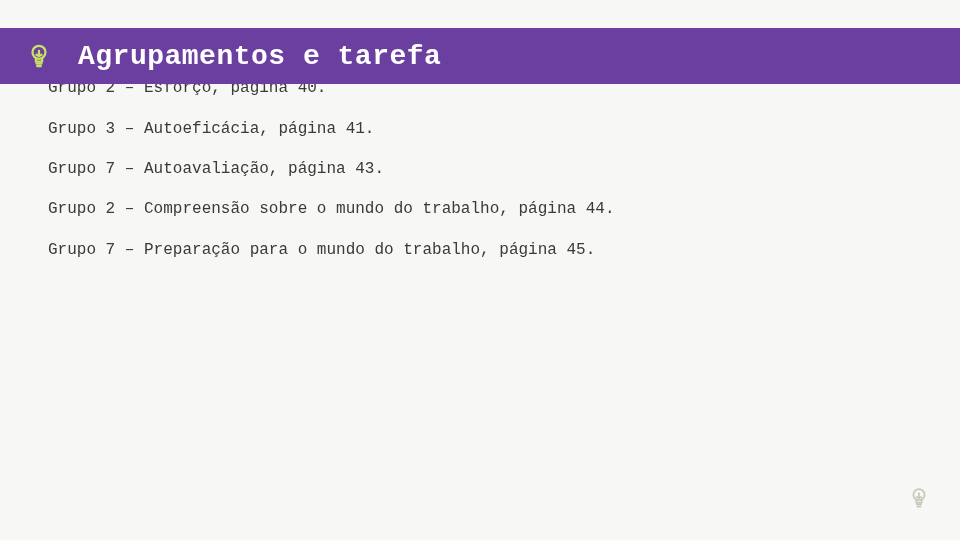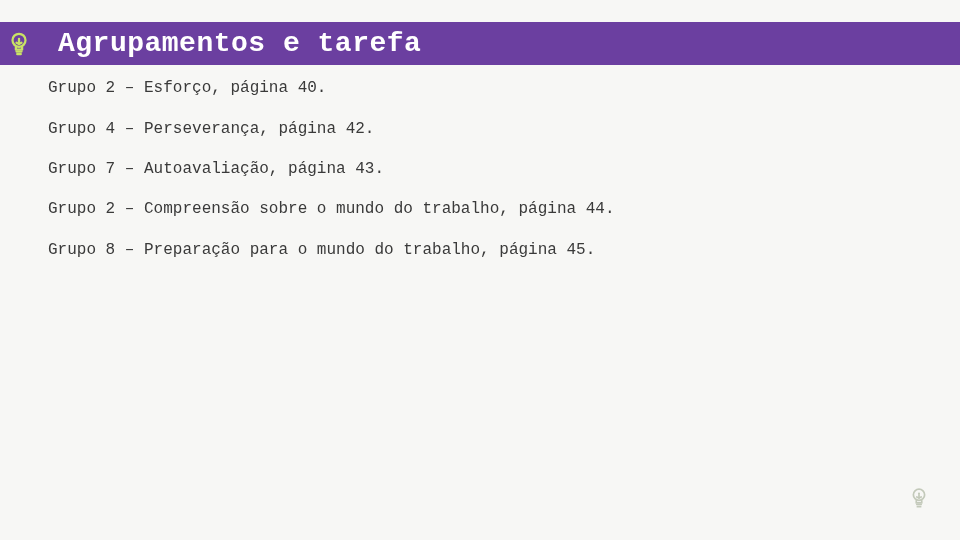"Agrupamentos e tarefa" .title-bar { height: 43px -> 56px; padding-left: 4px -> 24px; top: 22px -> 28px }
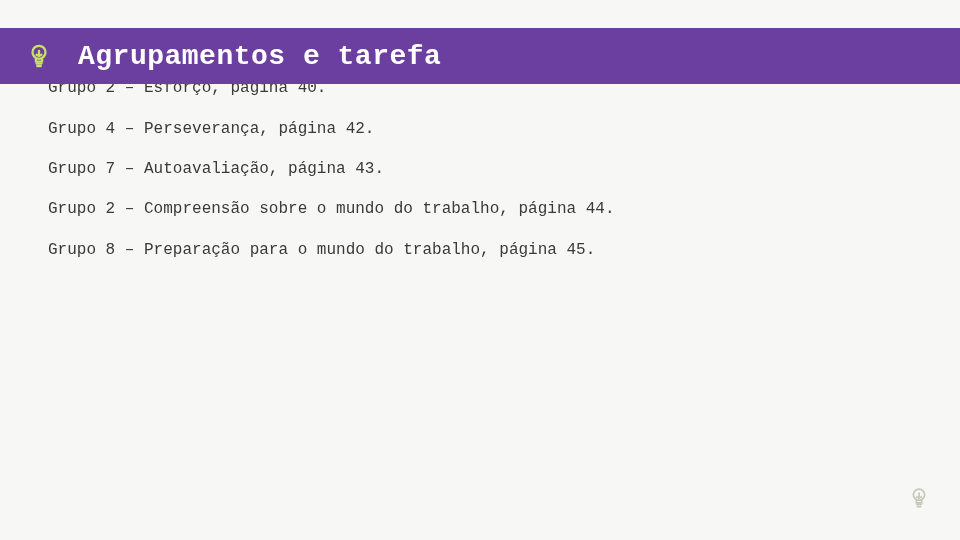"Grupo 3 – Autoeficácia, página" p { html: none -> <p>Grupo 3 – Autoeficácia, página 41.</p> }
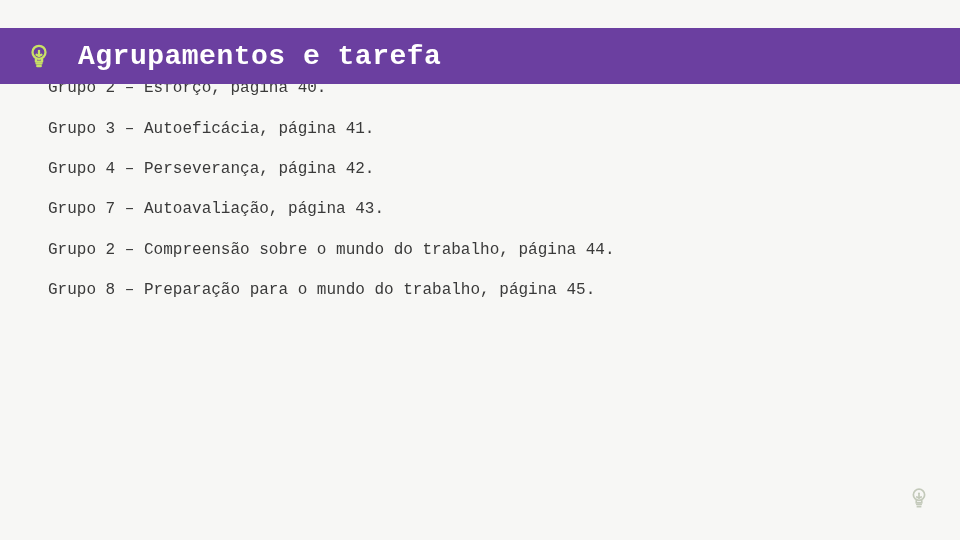"Grupo 4 – Perseverança, página" p { html: <p>Grupo 4 – Perseverança, página 42.</p> -> none }
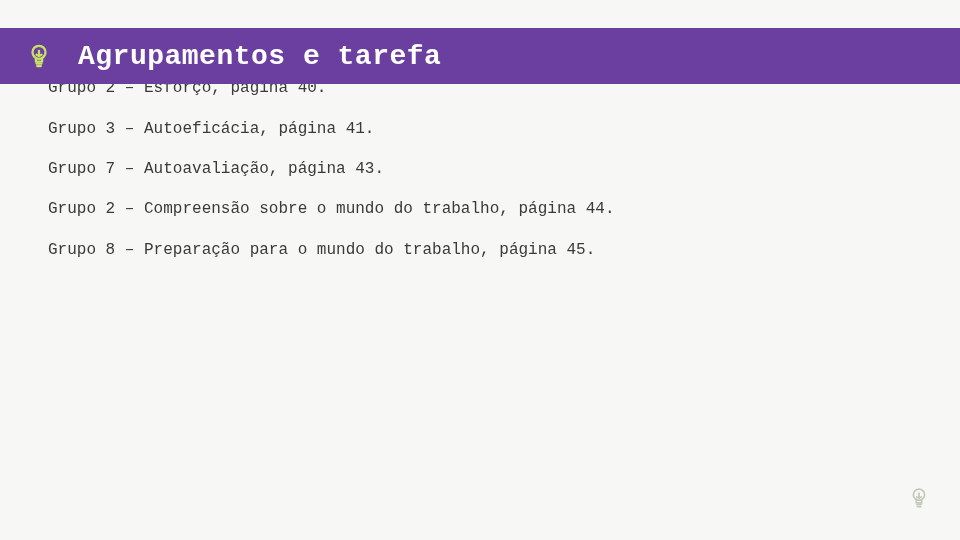"Grupo 8 – Preparação para" p { text: 8 -> 7 }
